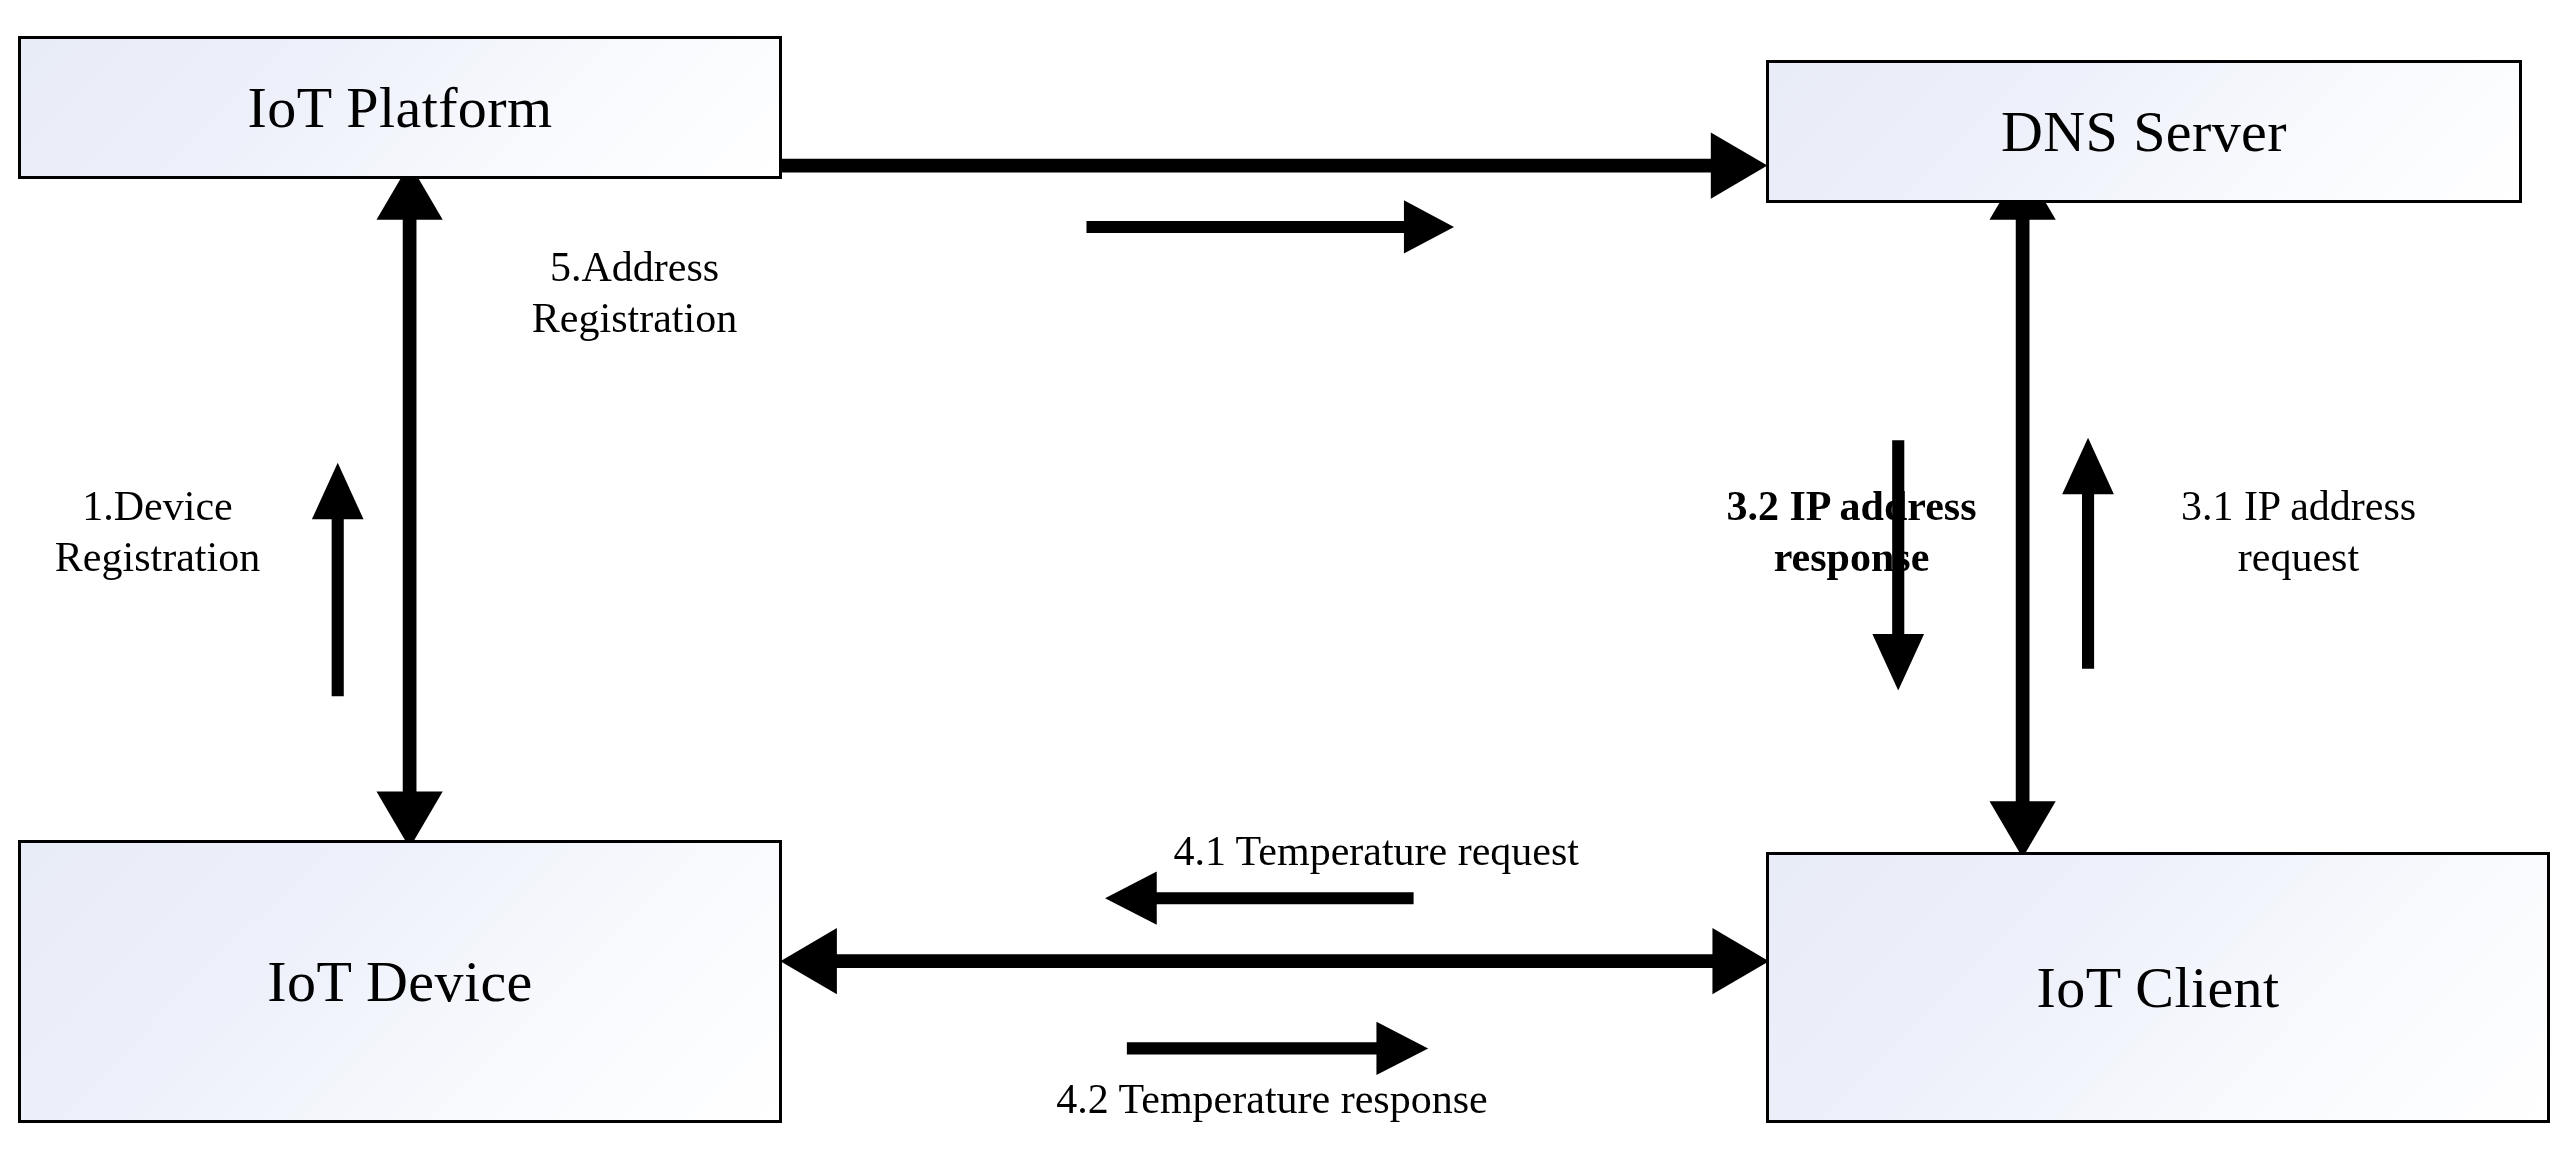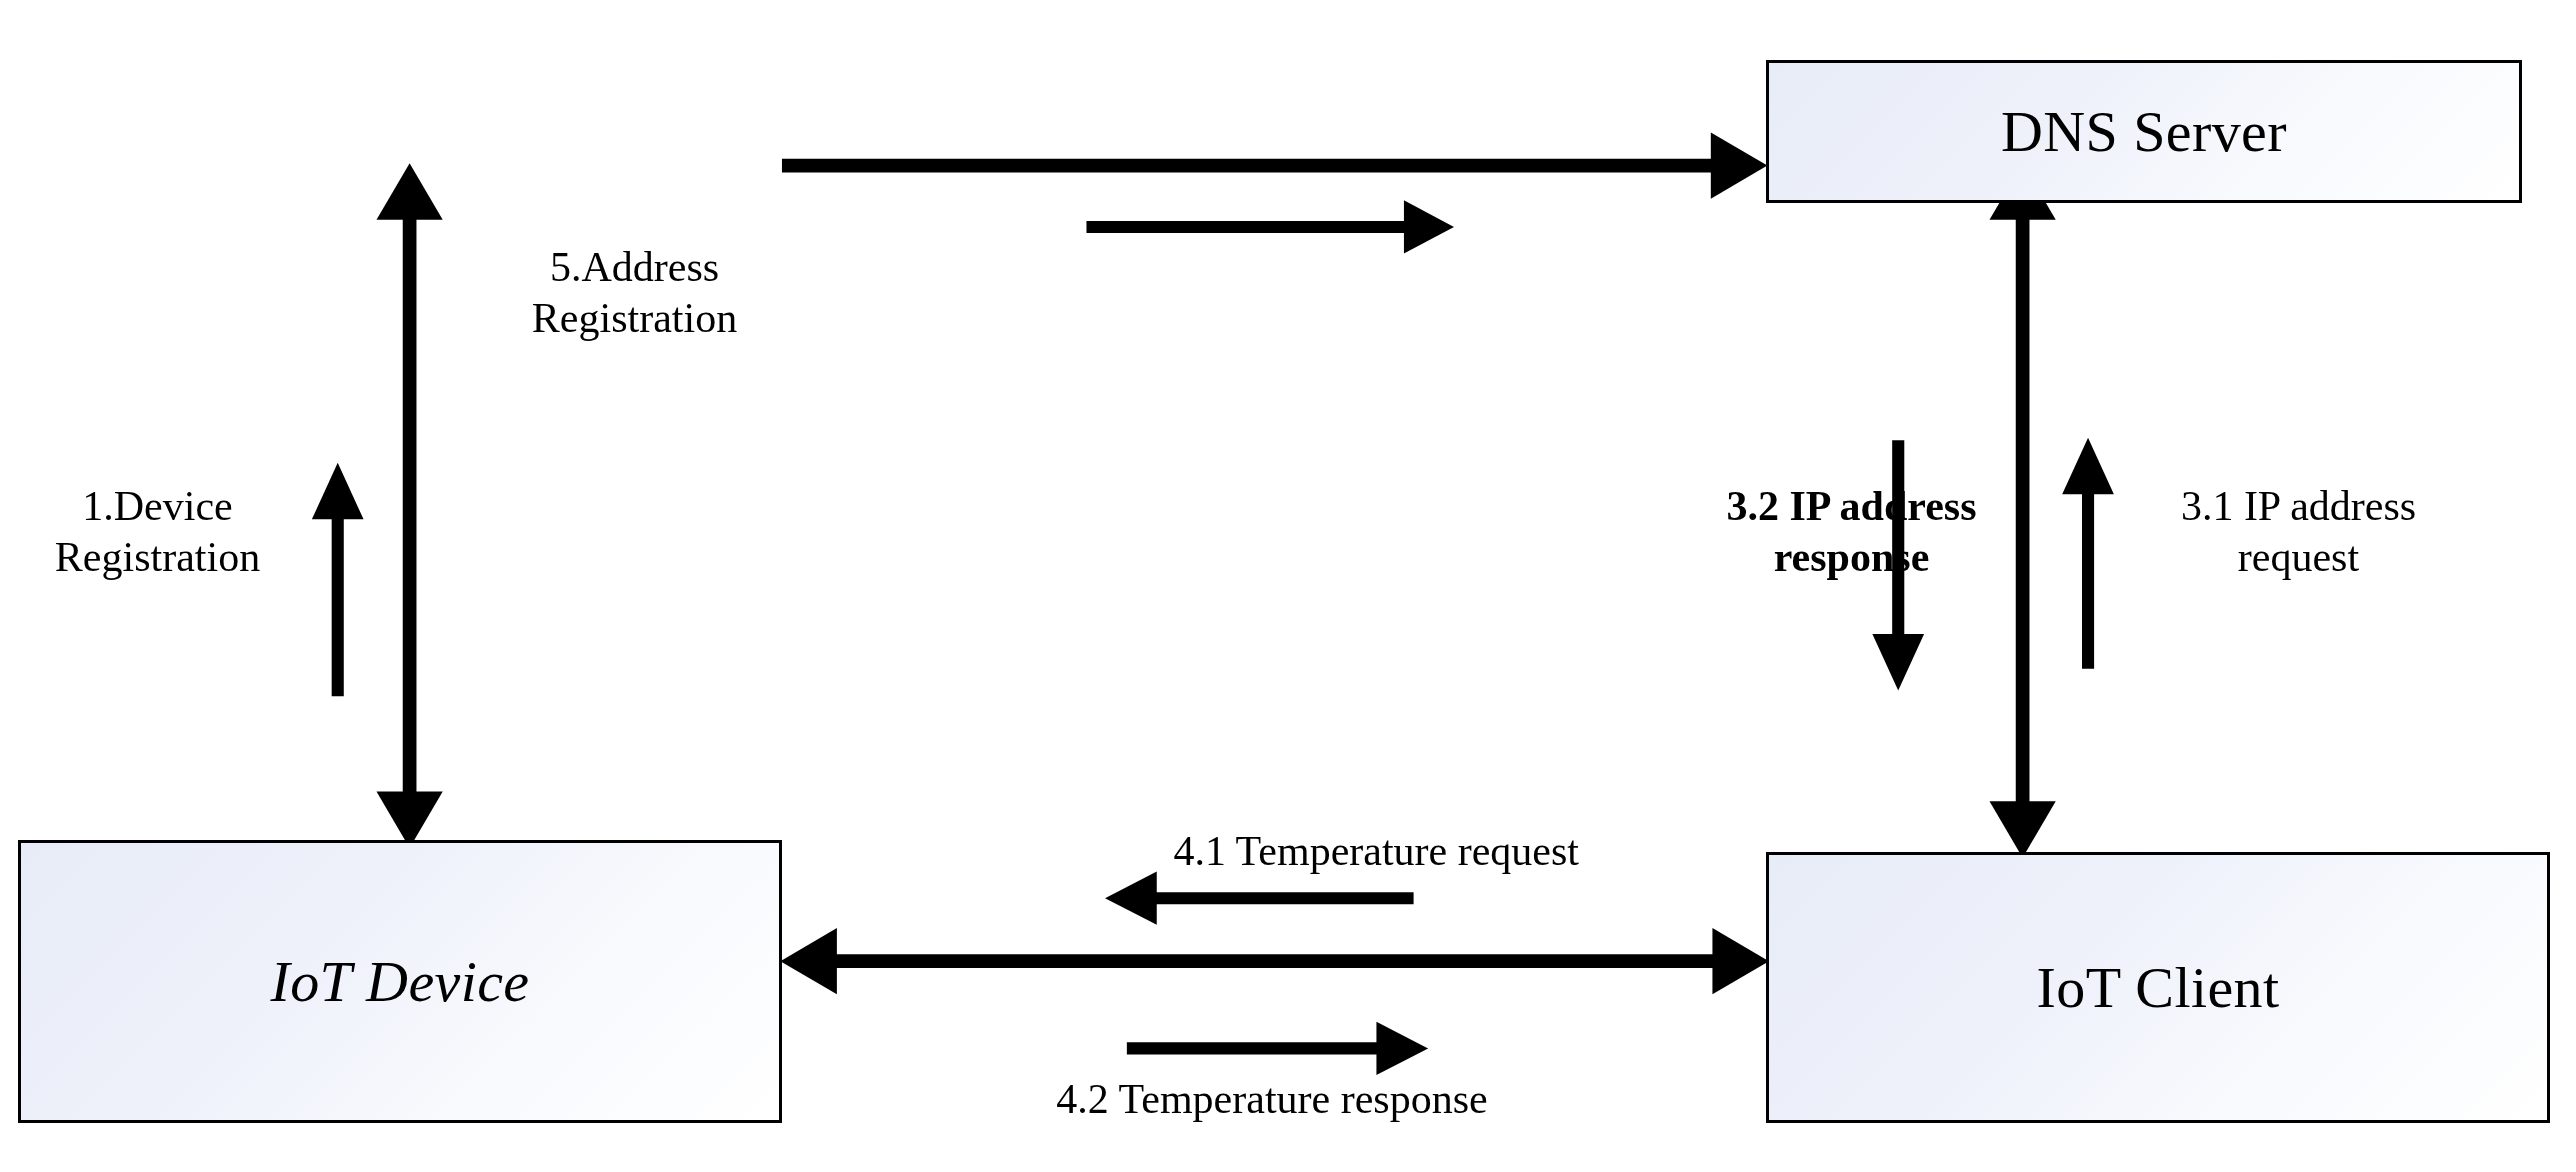"IoT Platform" div.node { html: none -> <div> <span>IoT Platform</span> </div> }
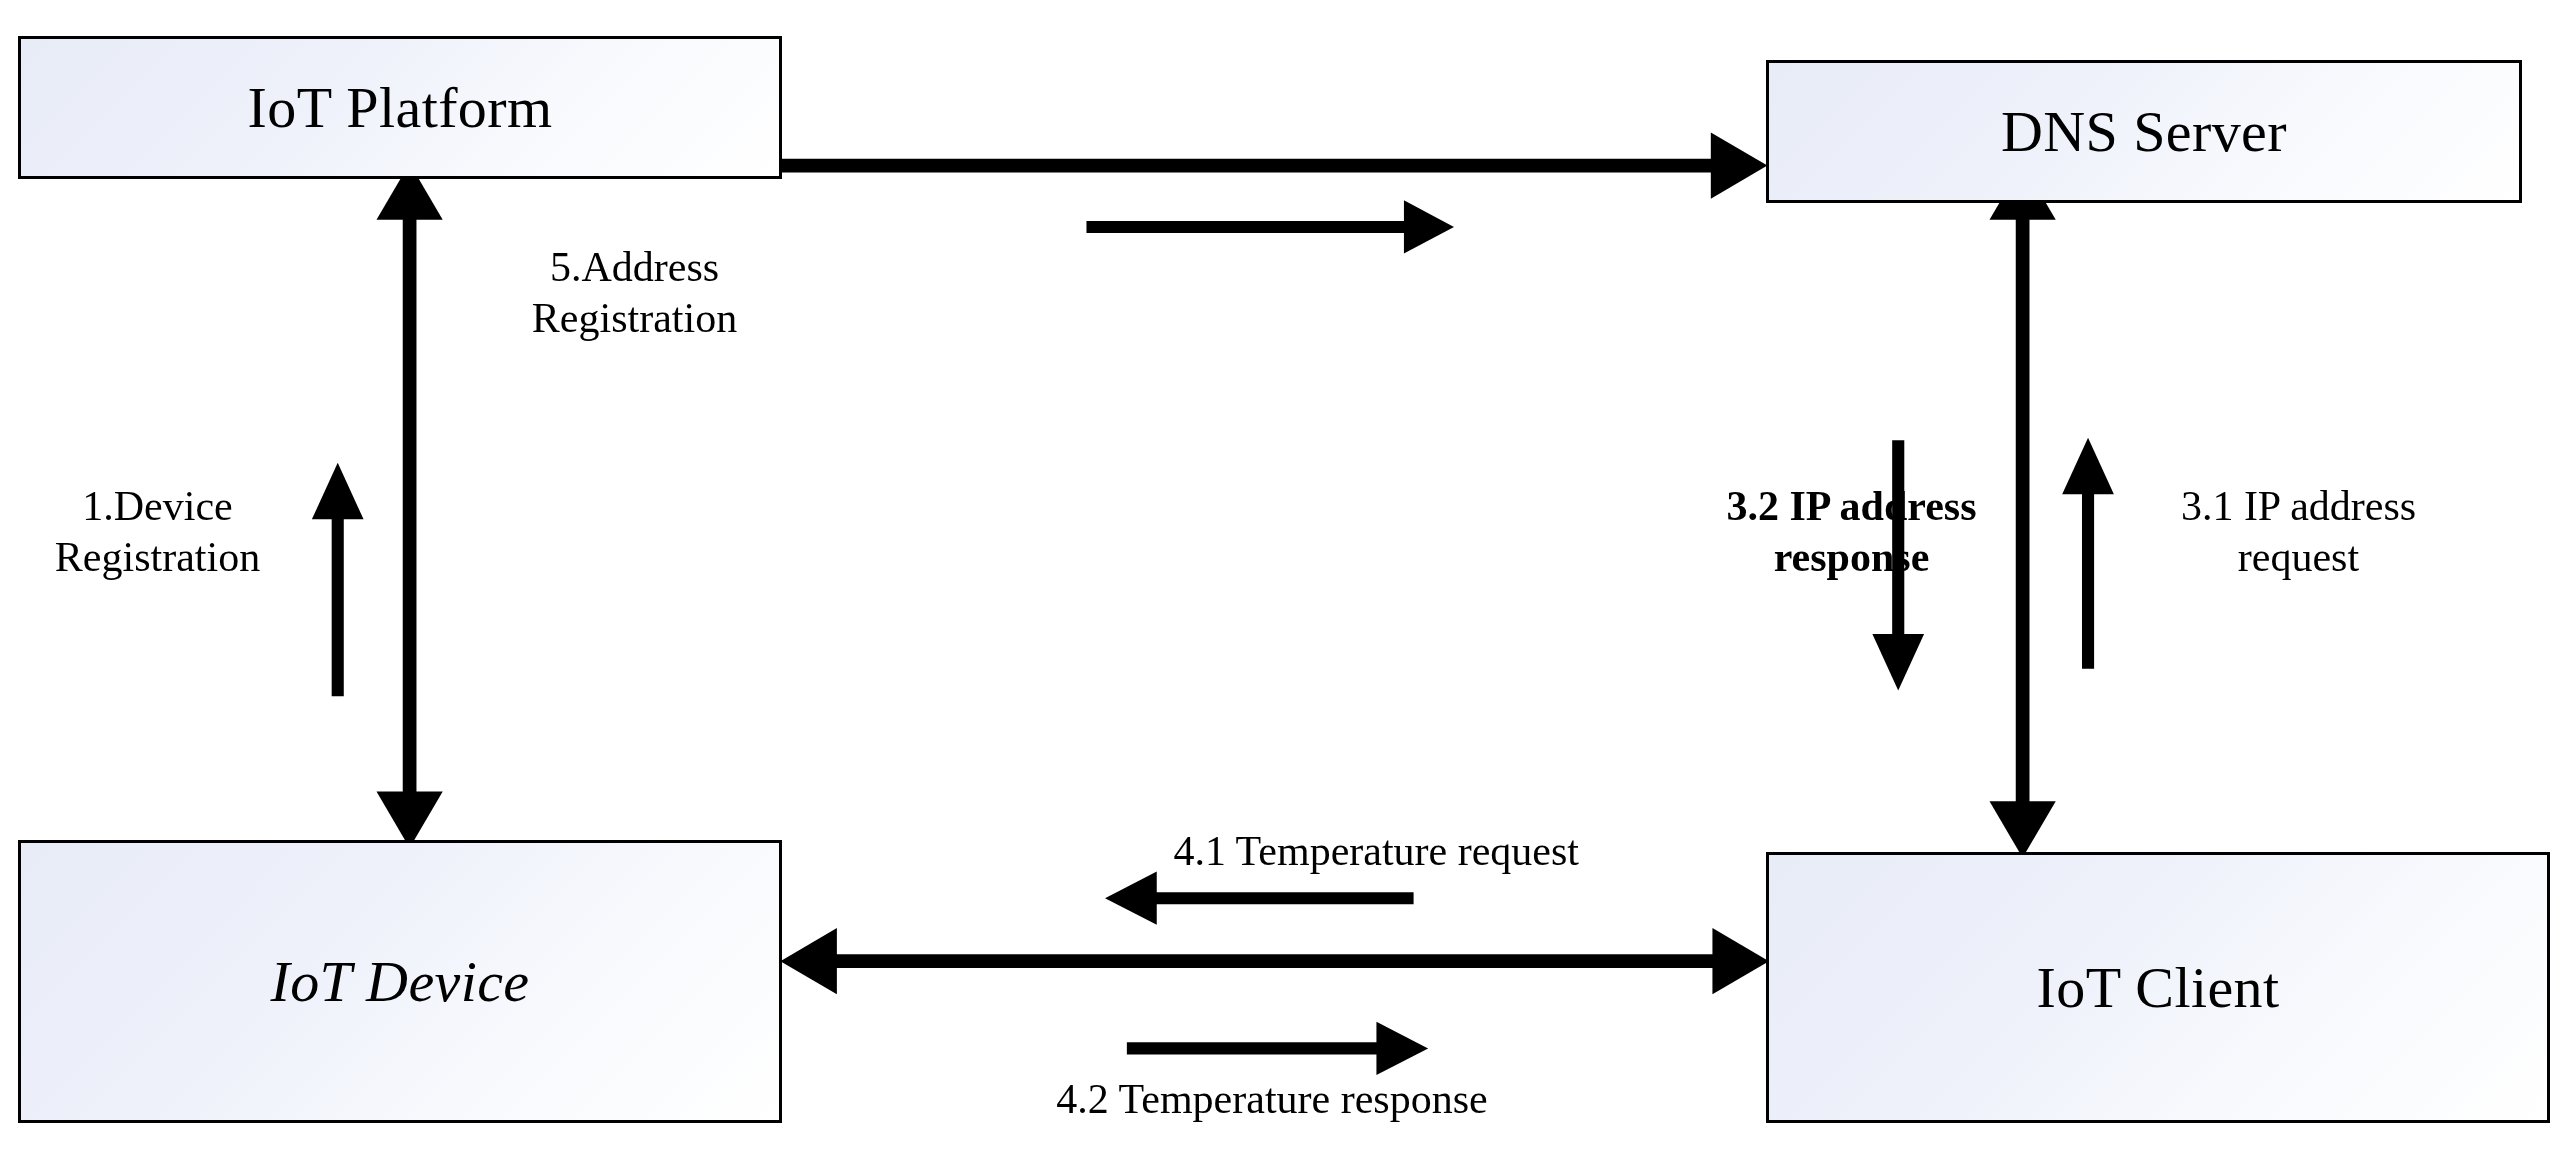"IoT Device" #node-iot-device { font-style: italic -> none }
